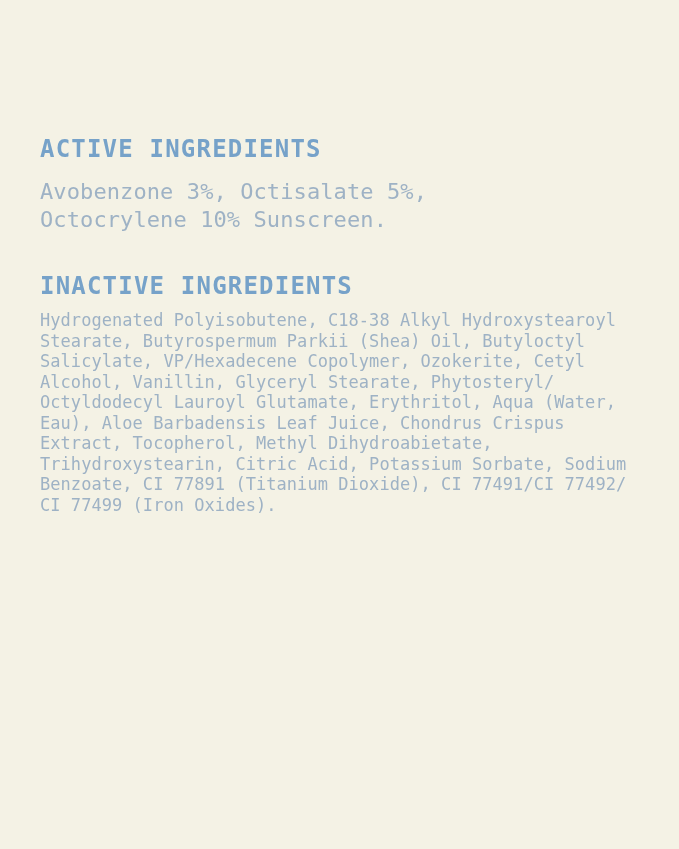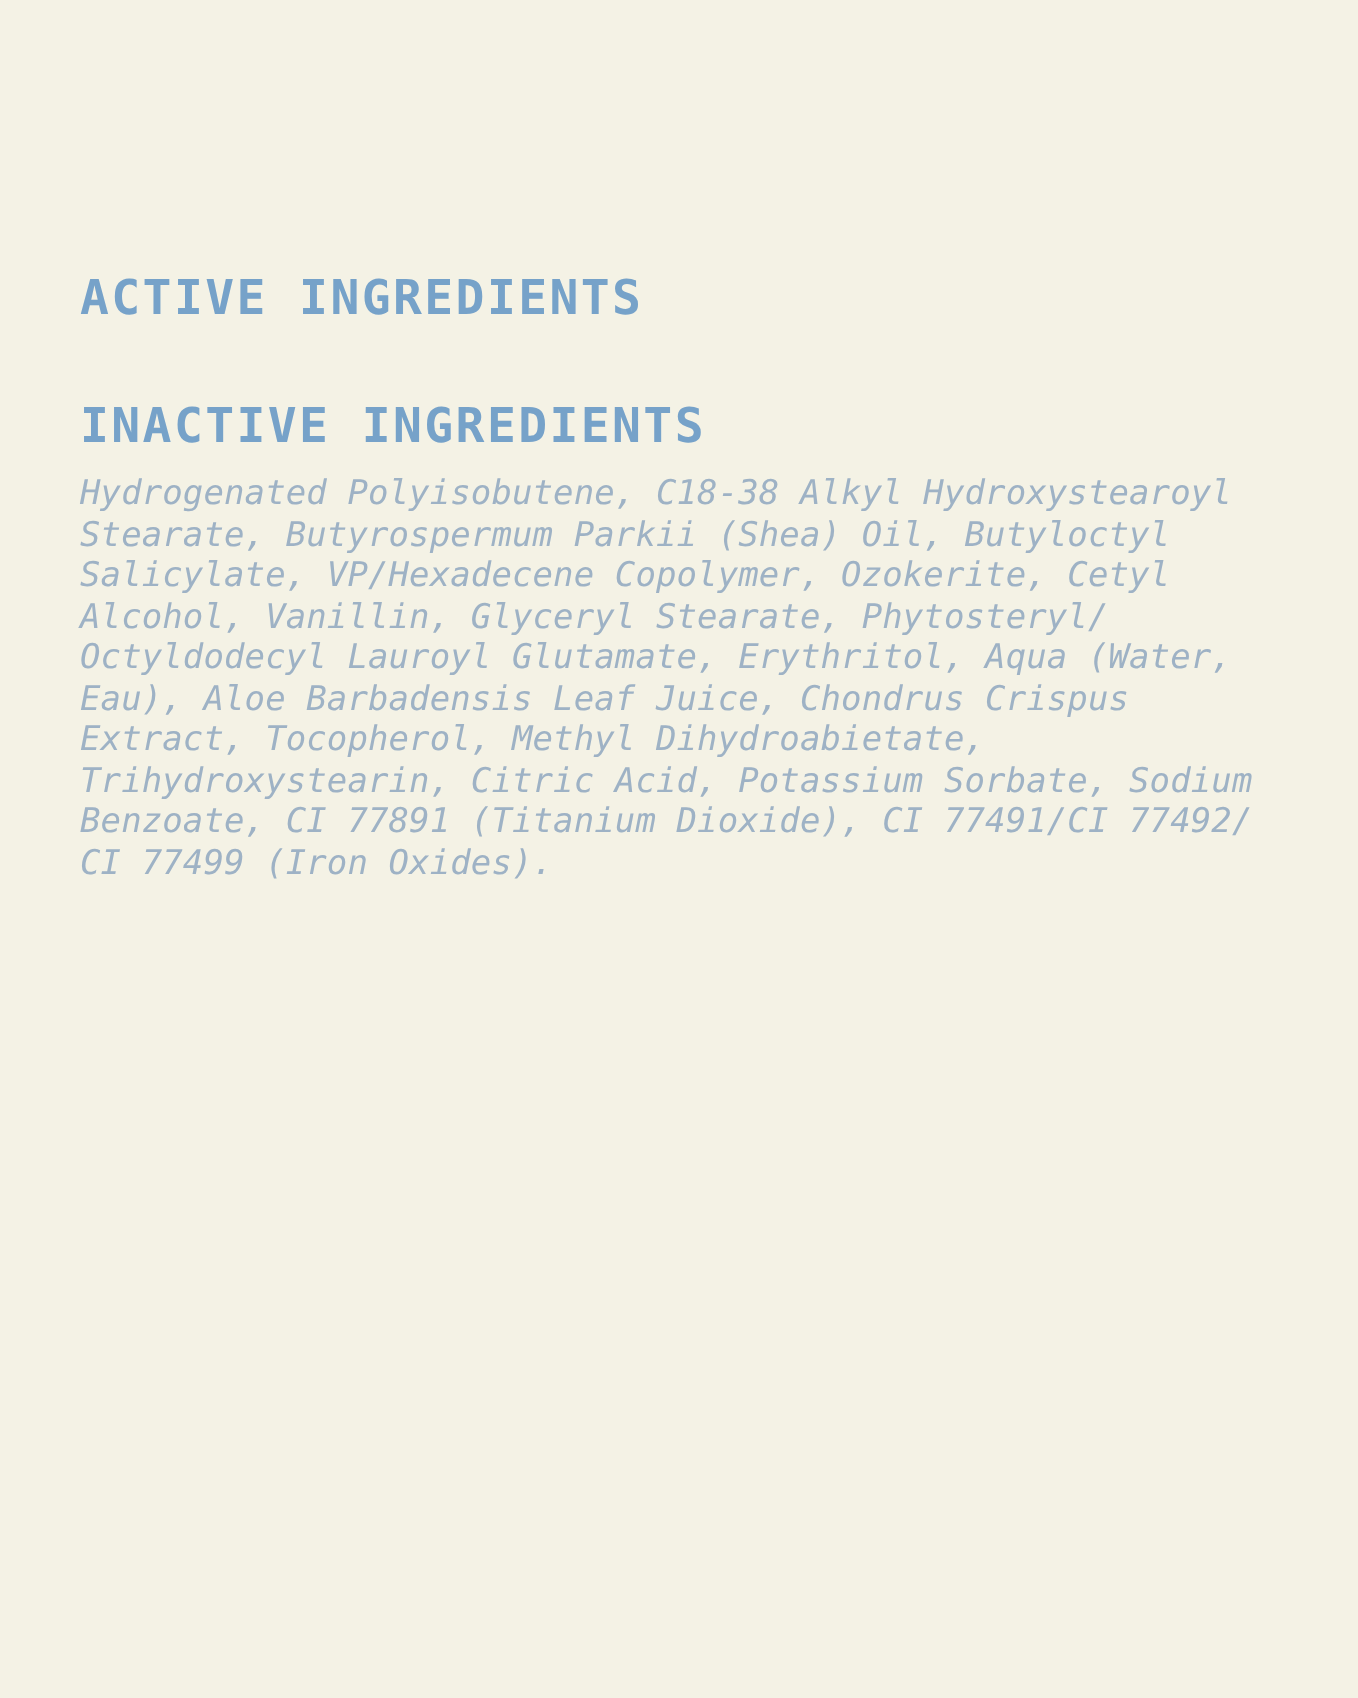"Avobenzone 3%, Octisalate 5%," p.active-body { html: none -> <p>Avobenzone 3%, Octisalate 5%, Octocrylene 10% Sunscreen.</p> }
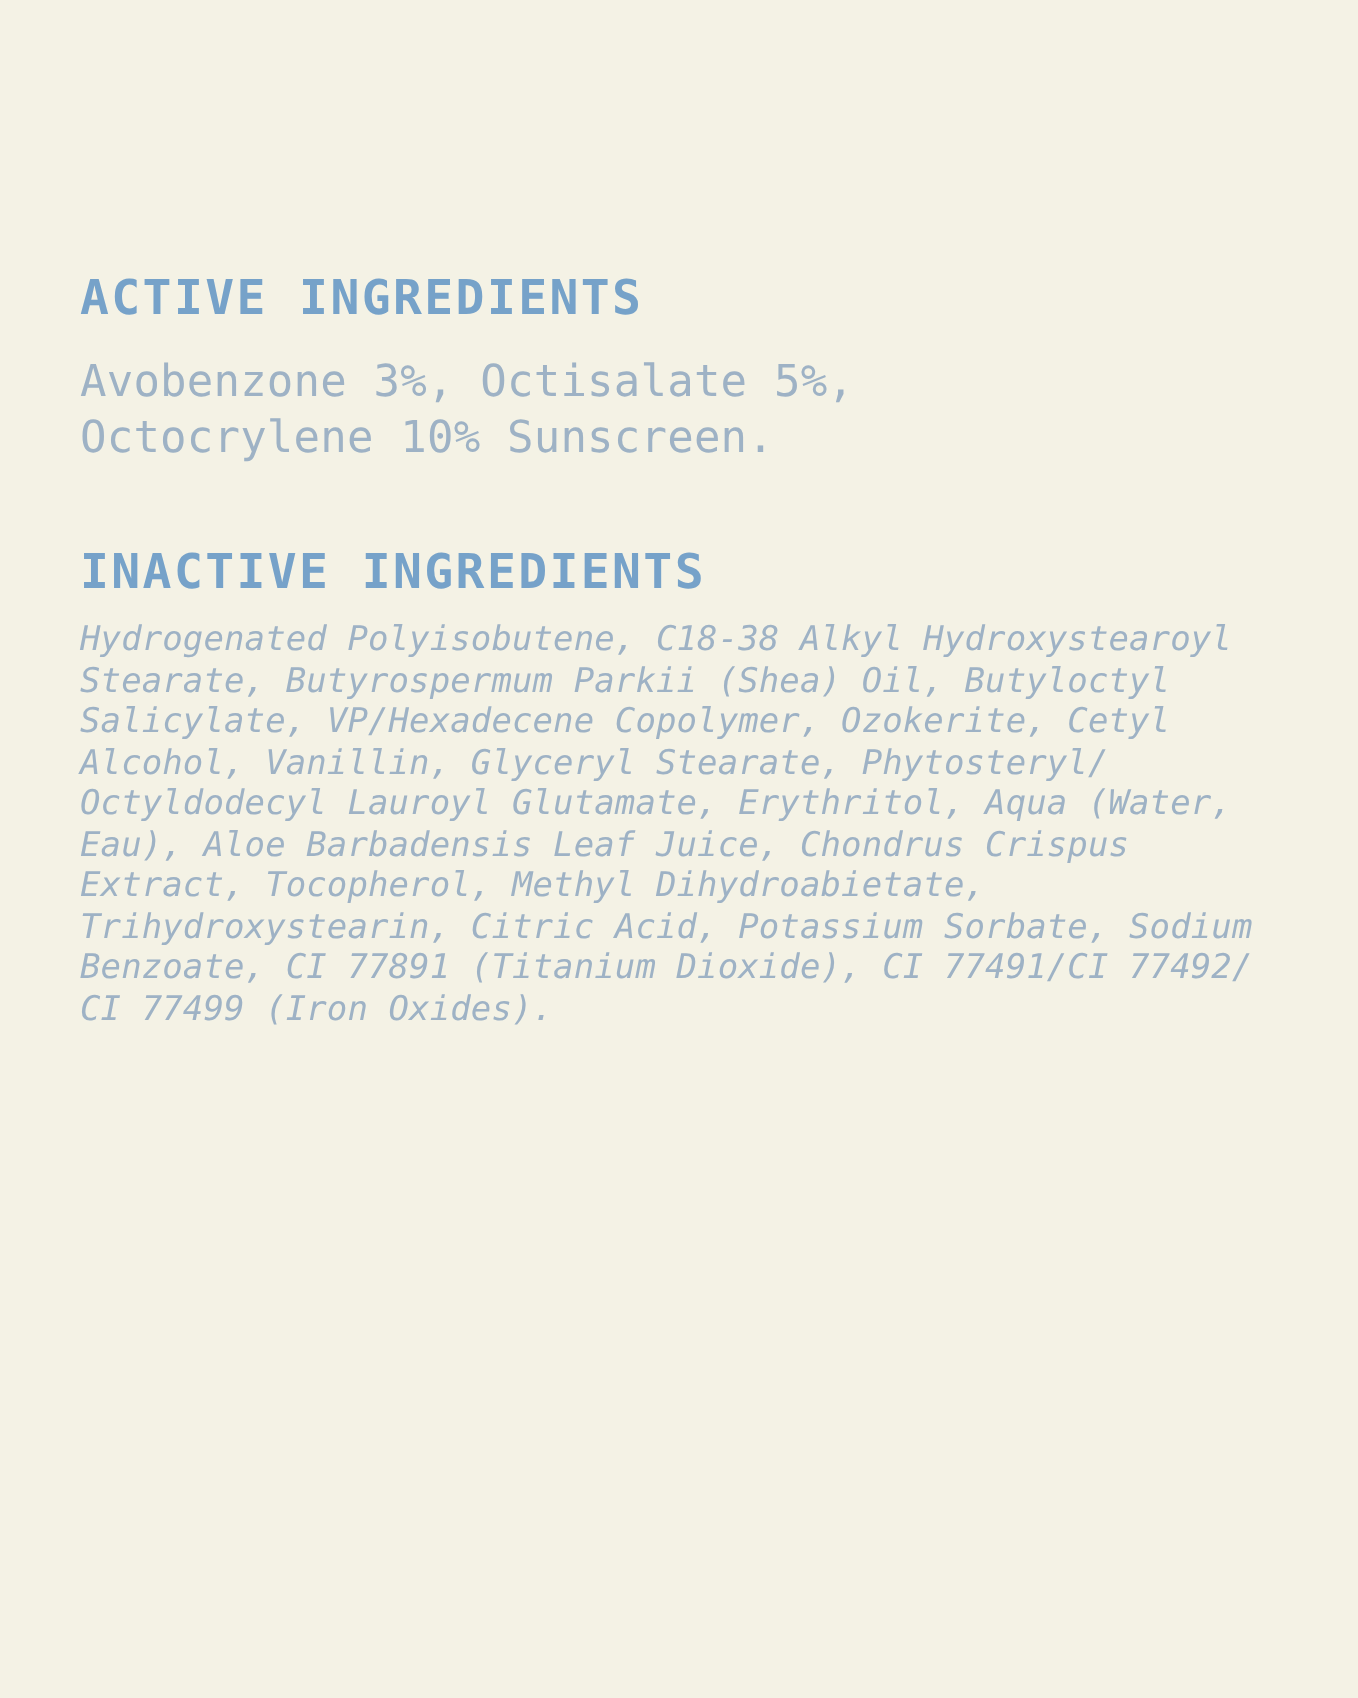"Hydrogenated Polyisobutene, C18-38 Alkyl" .inactive-body { font-style: italic -> none }
